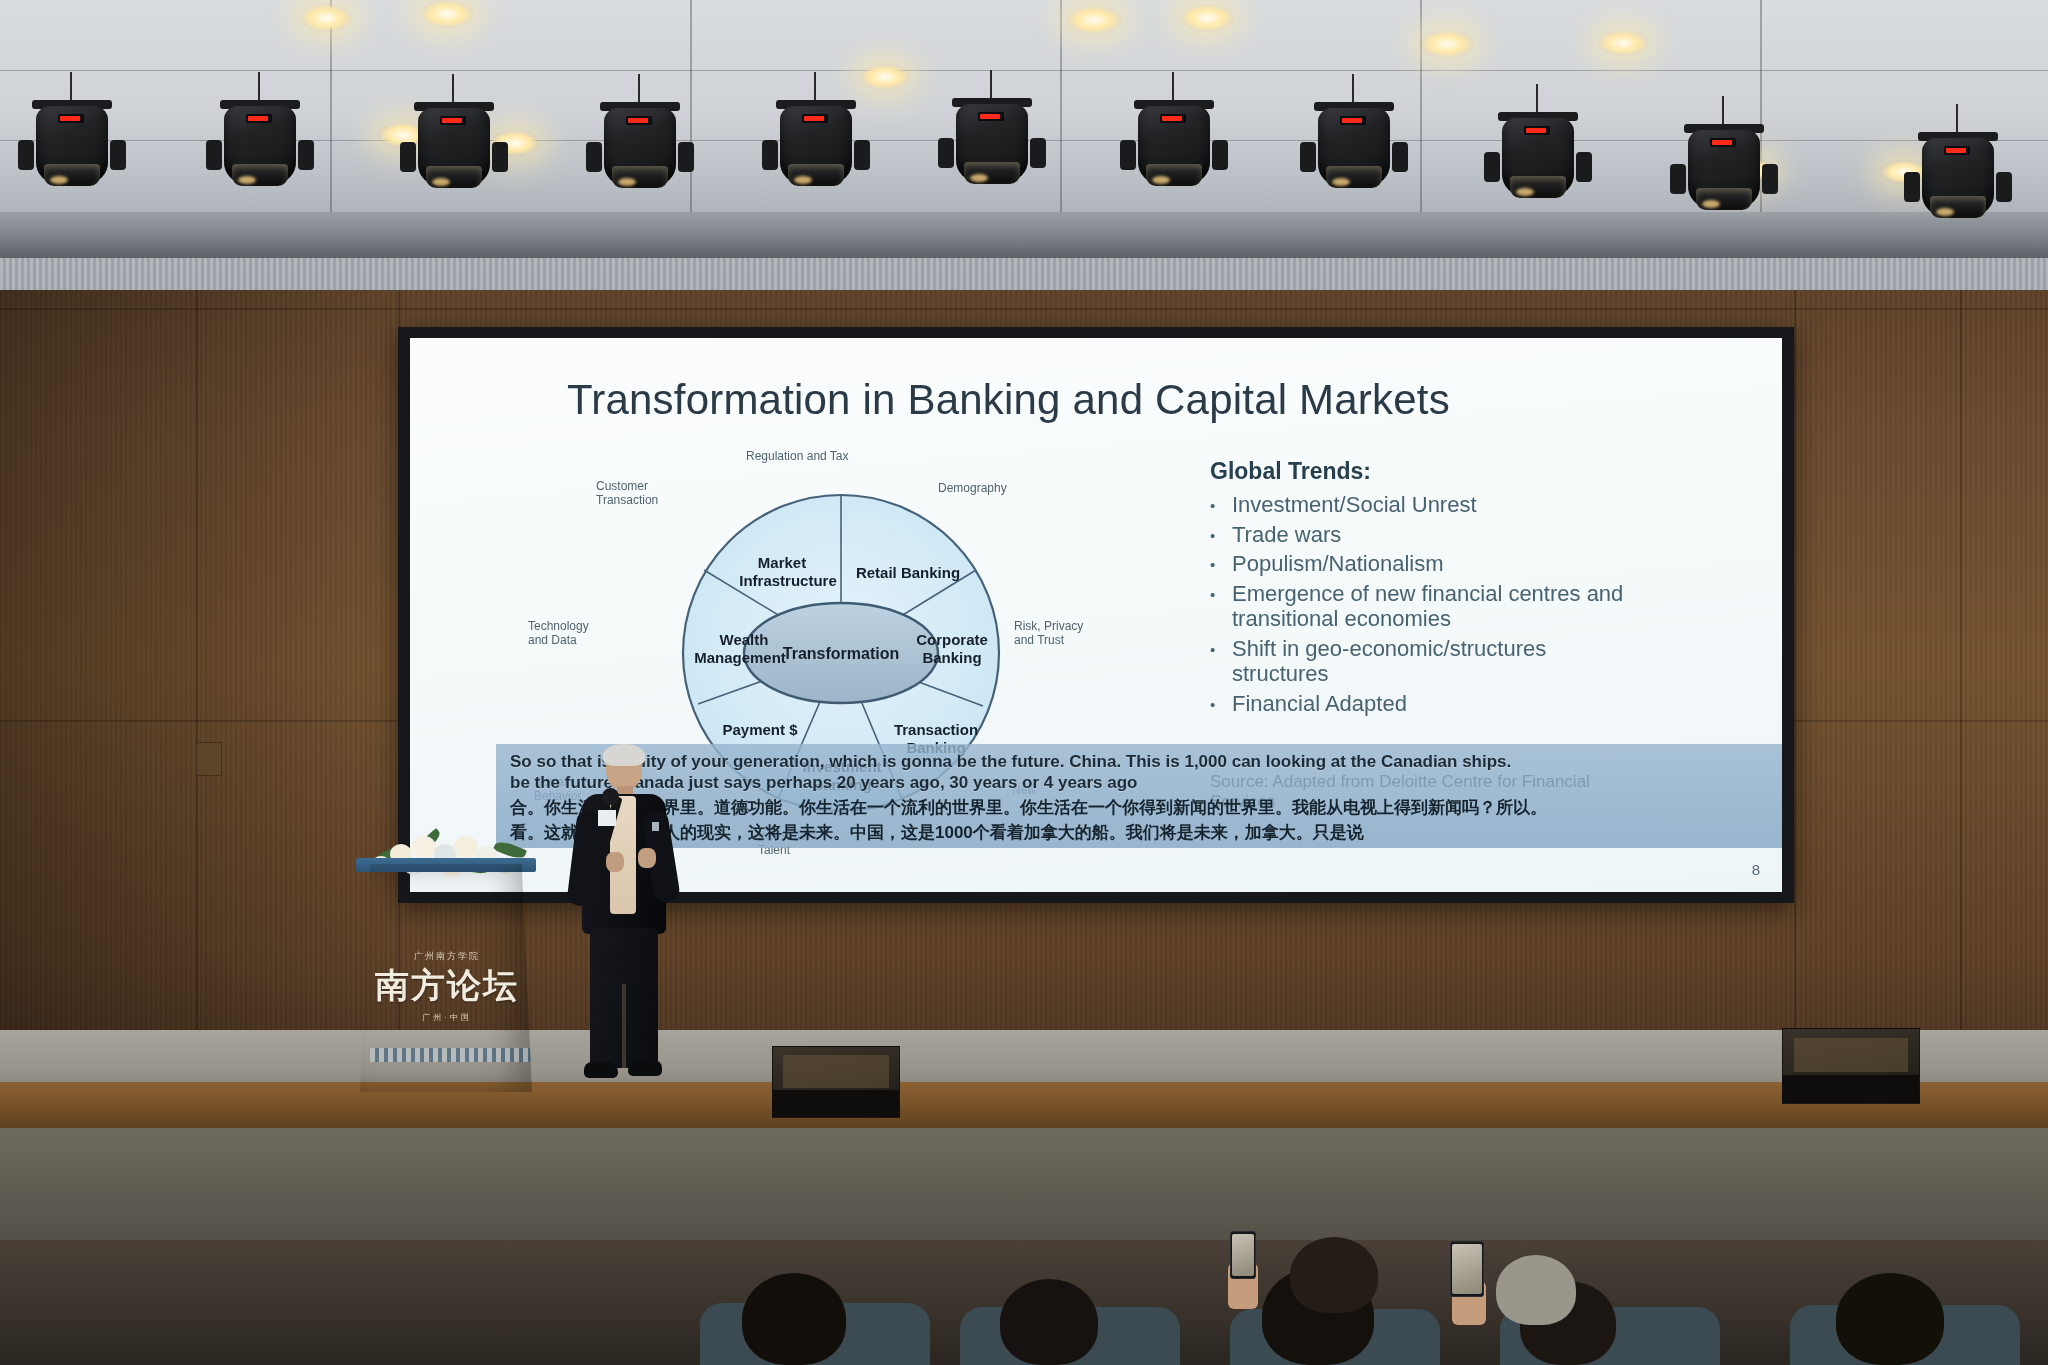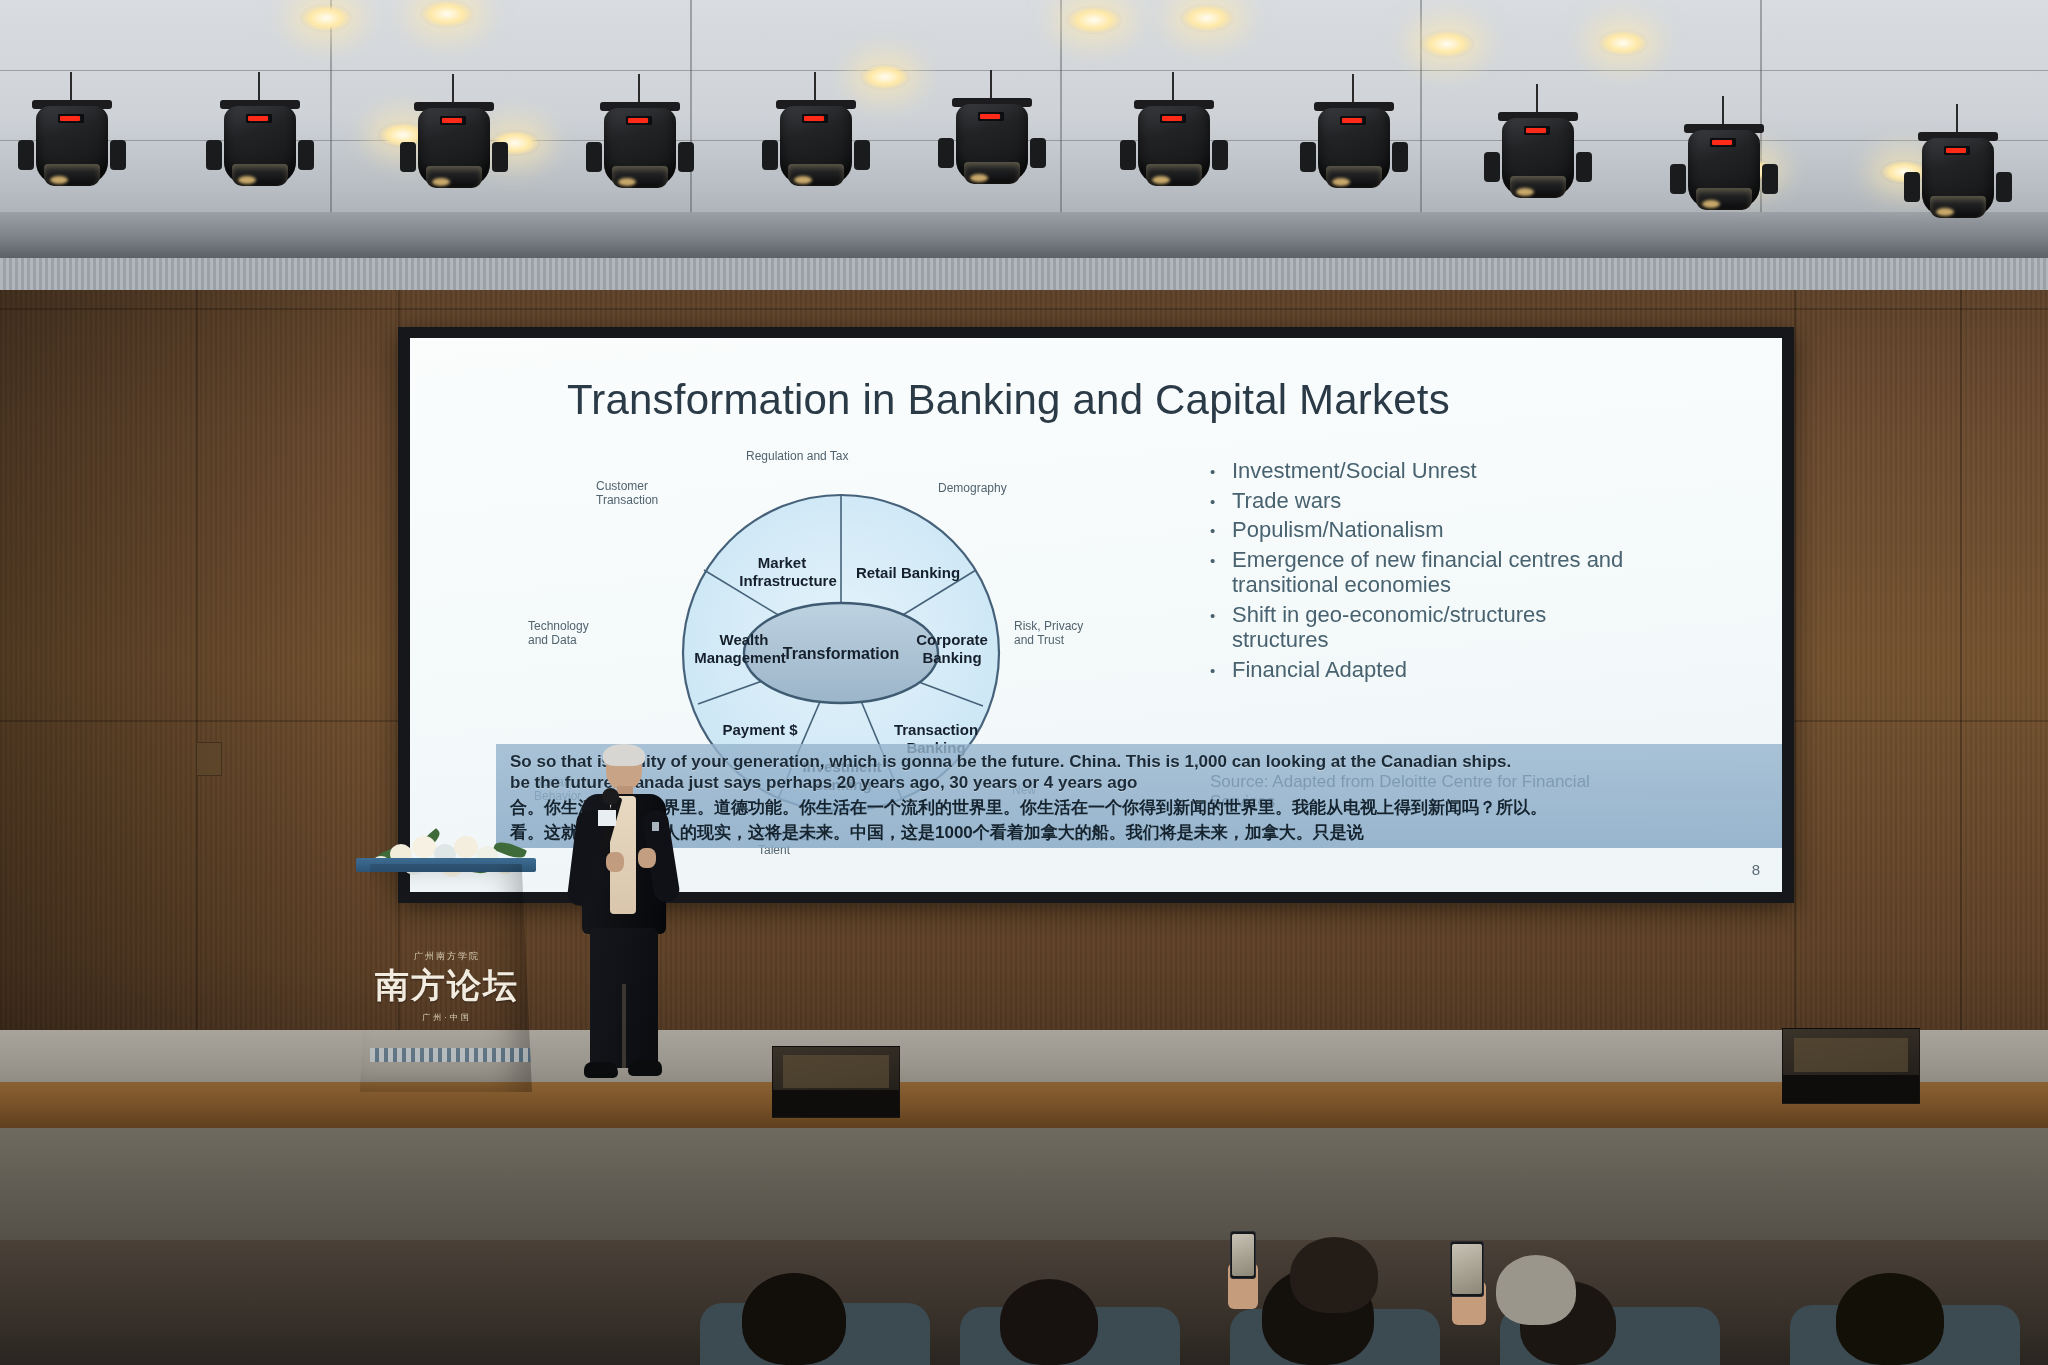"Global Trends:" div.trends-h { html: none -> <div>Global Trends:</div> }
